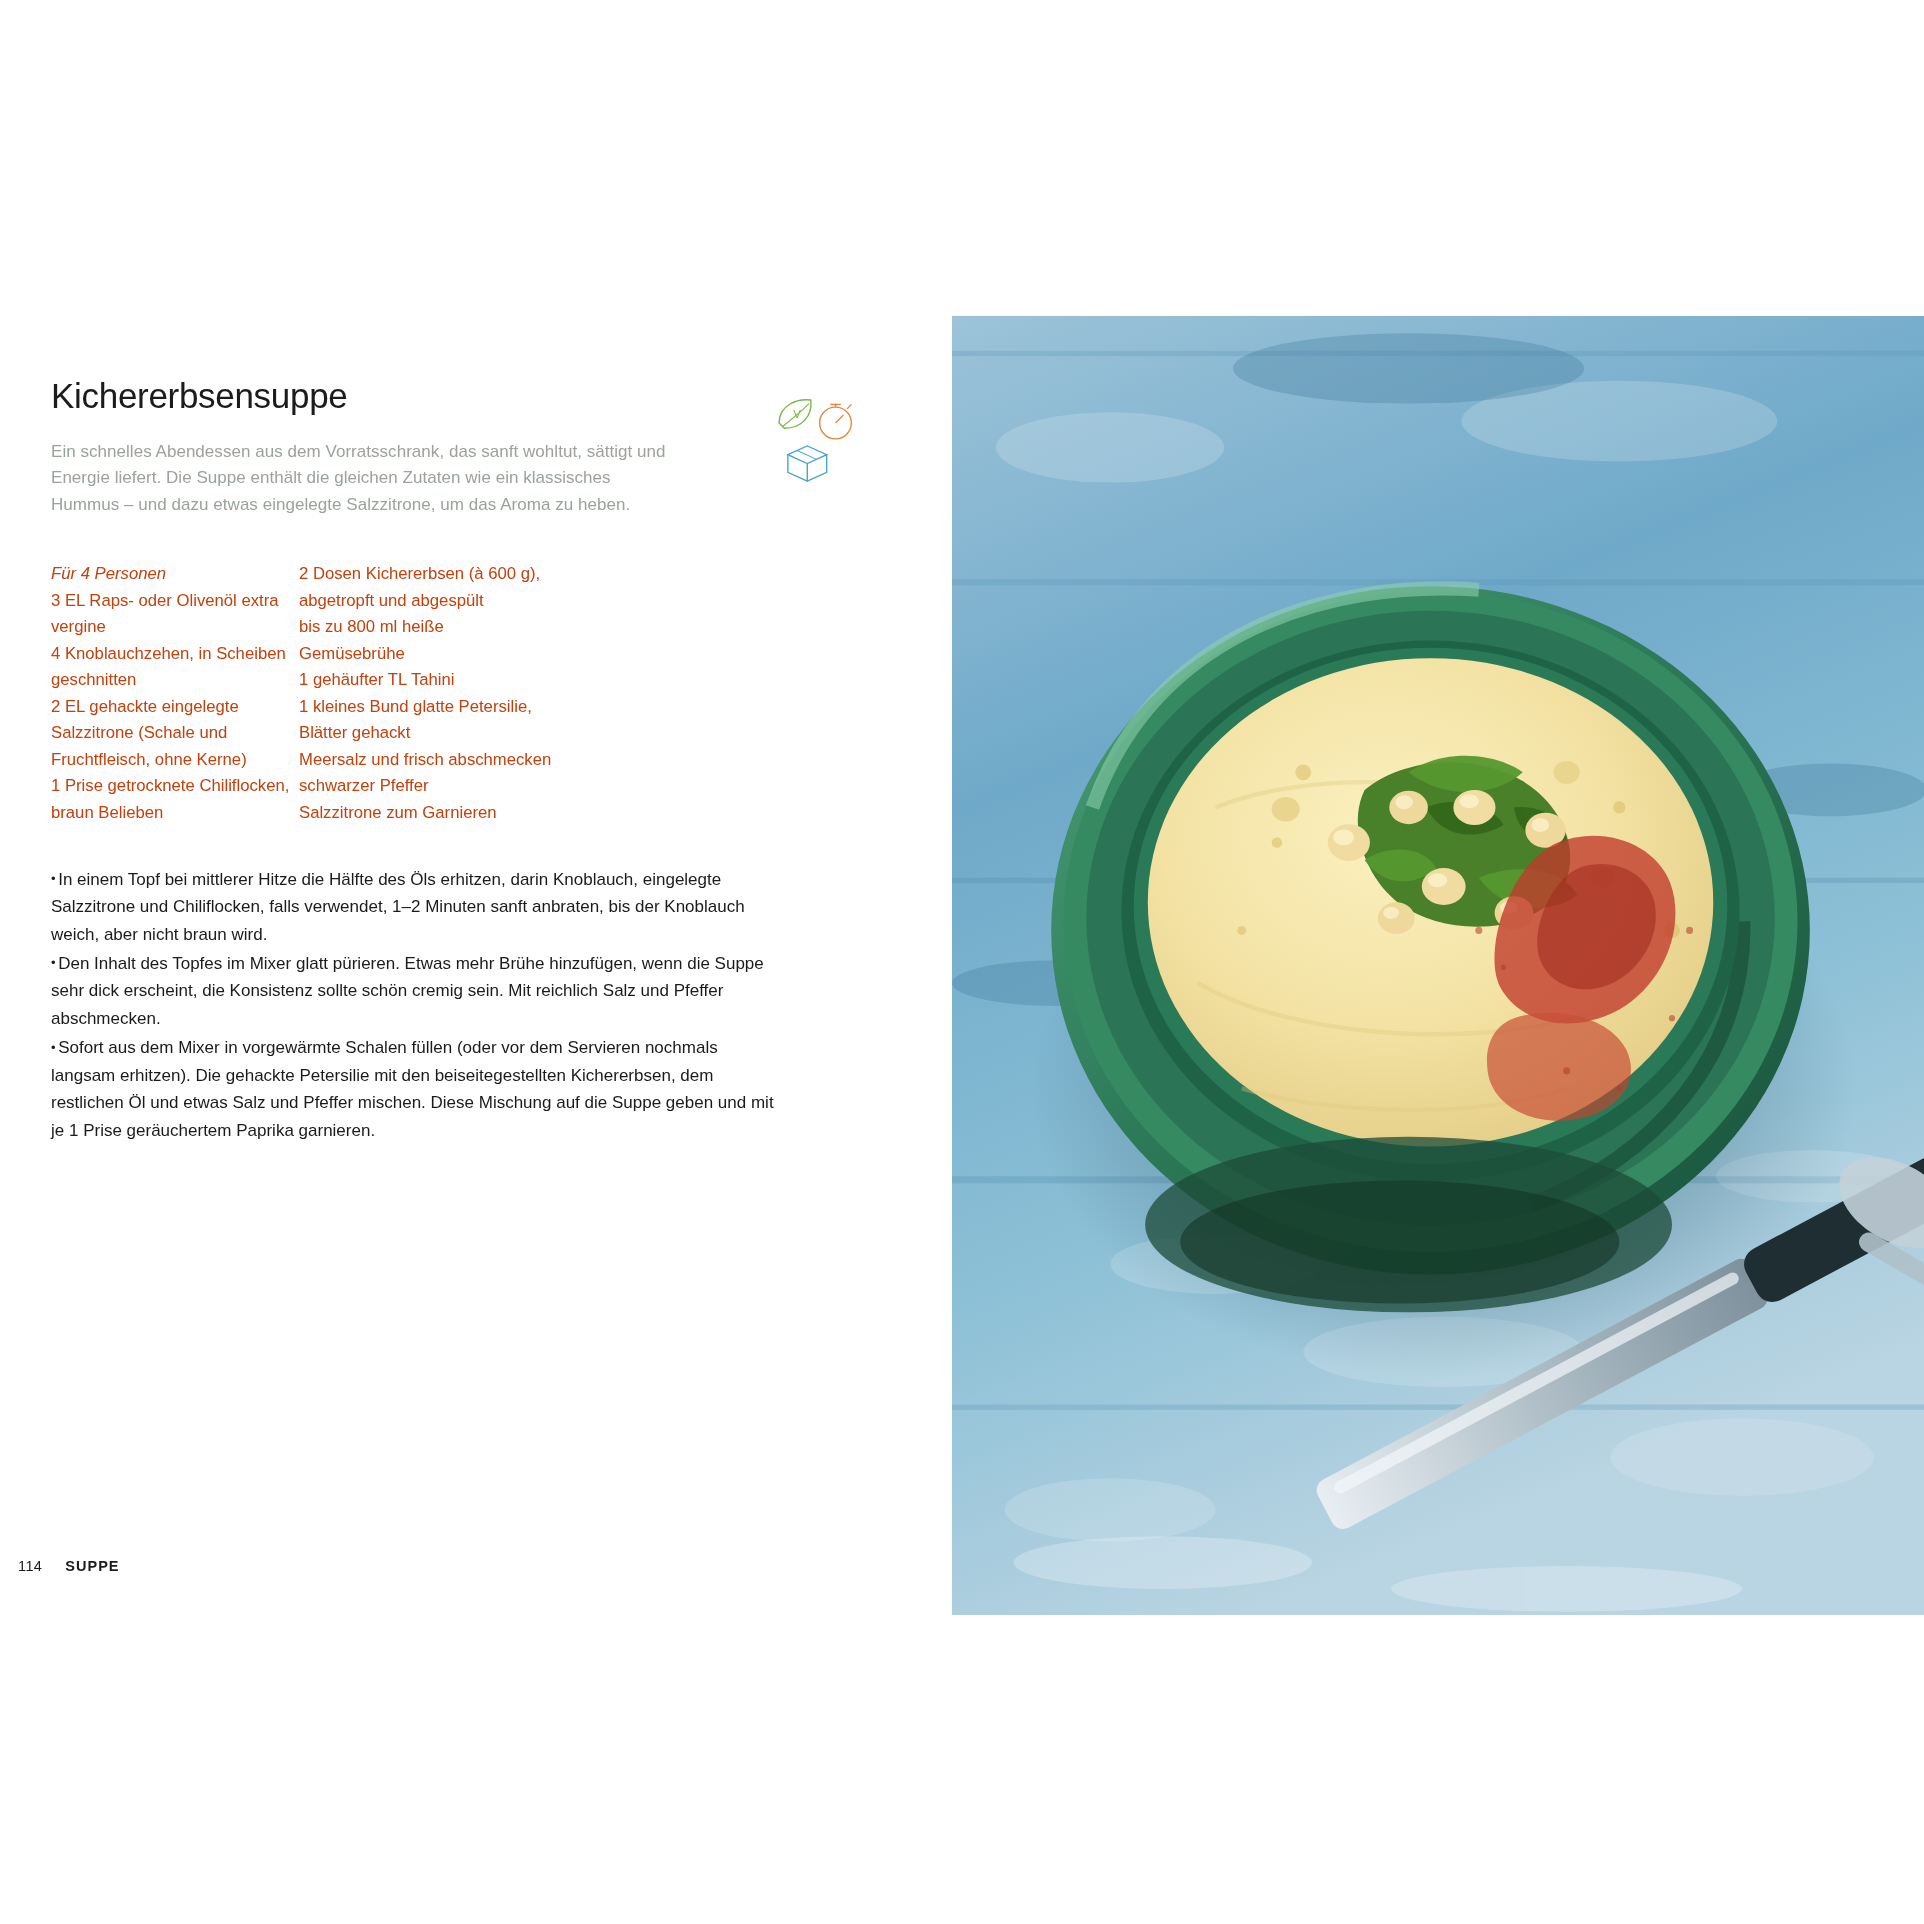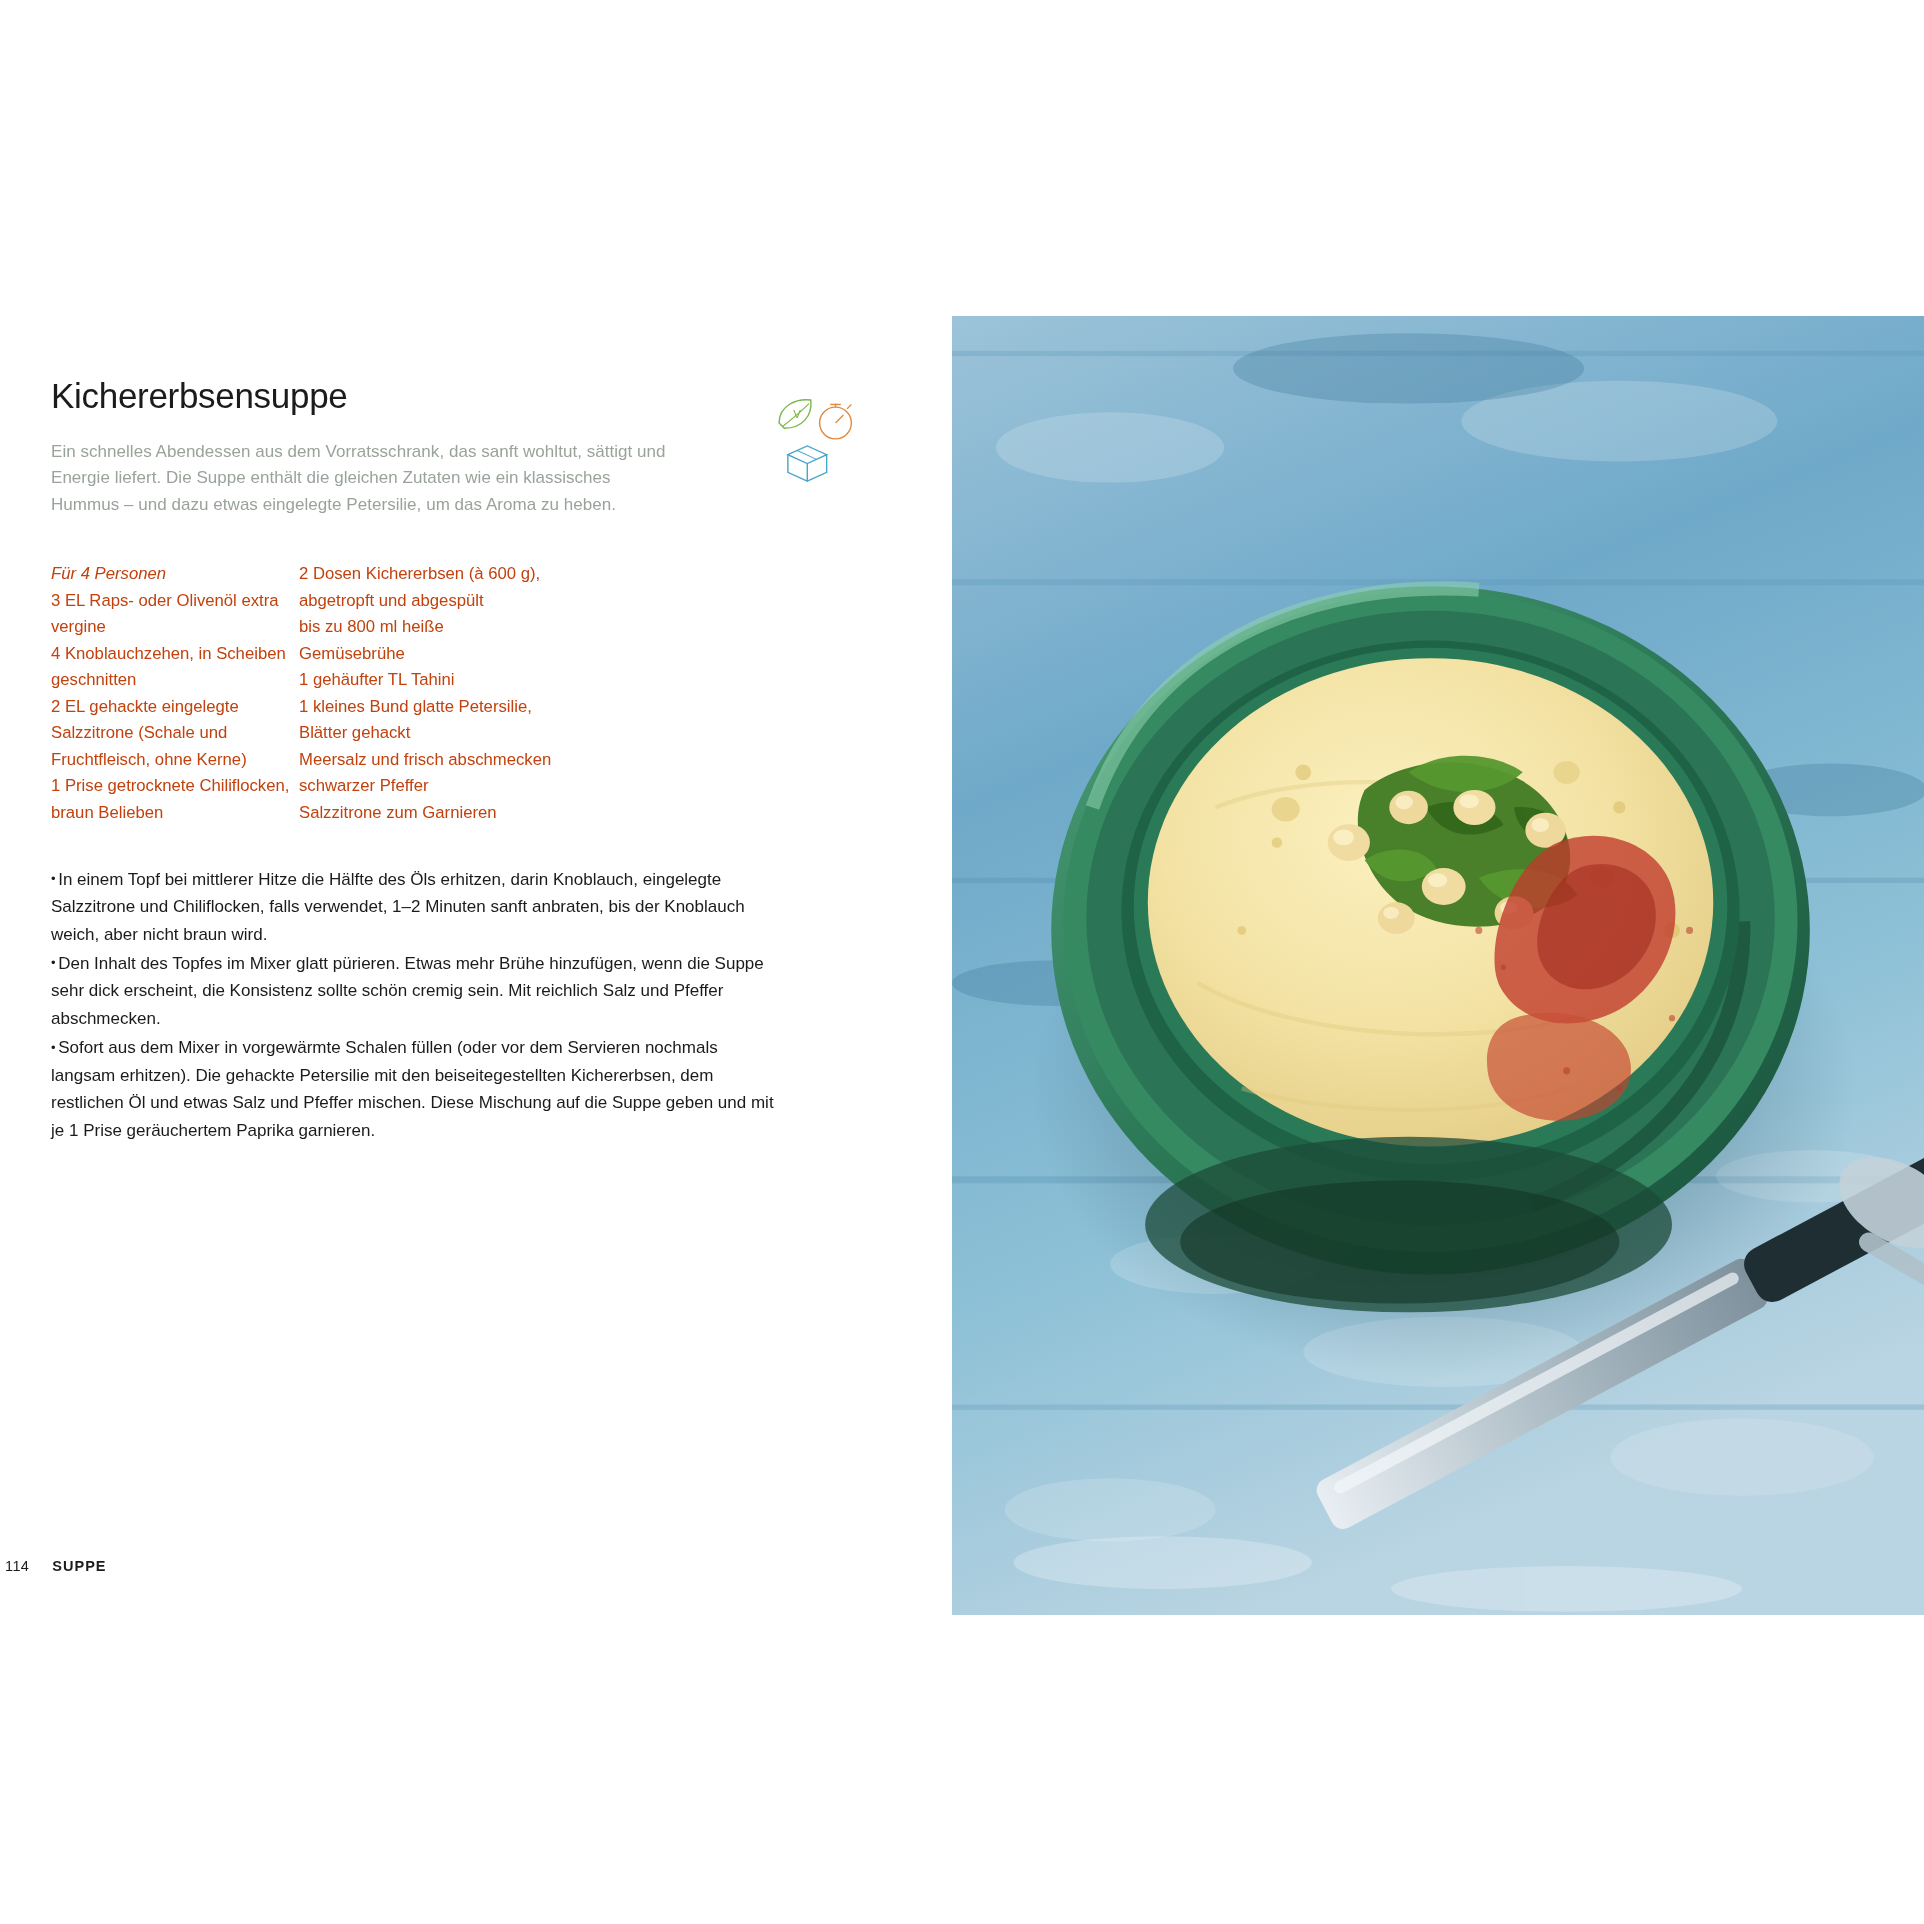"Ein schnelles Abendessen aus dem" p.intro { text: Petersilie -> Salzzitrone }
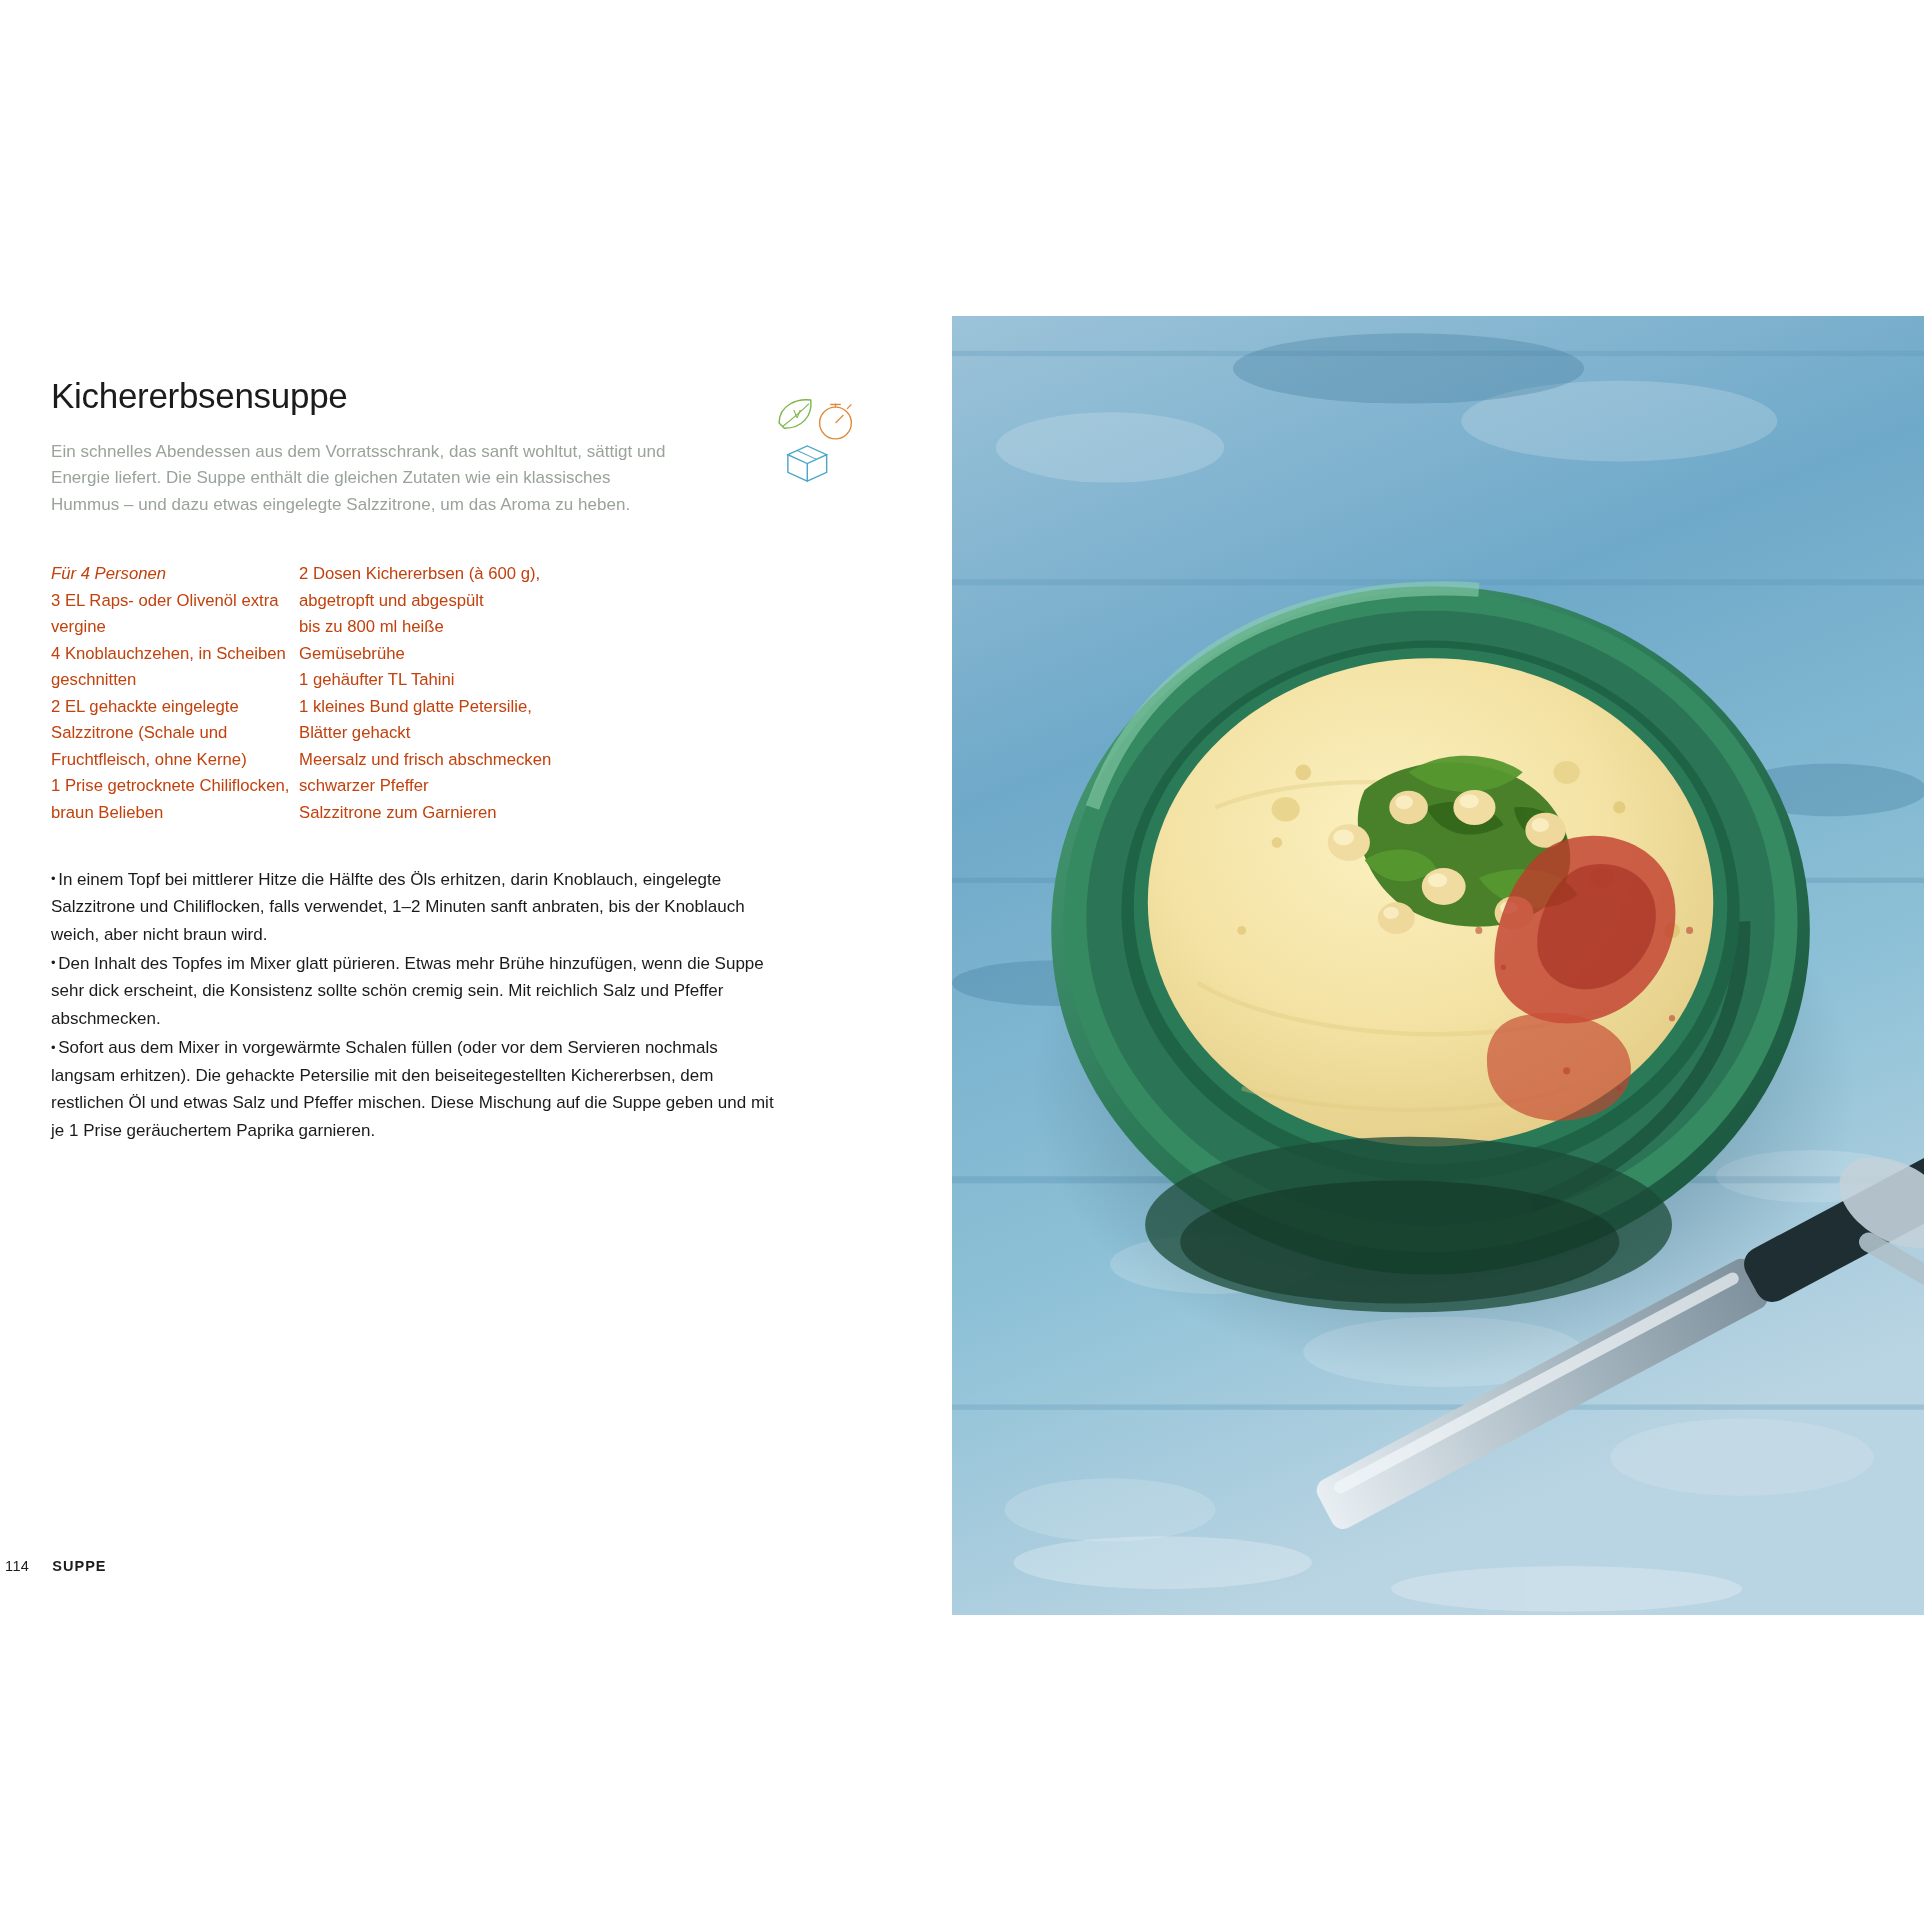"114 SUPPE" .footer { left: 5px -> 18px }
